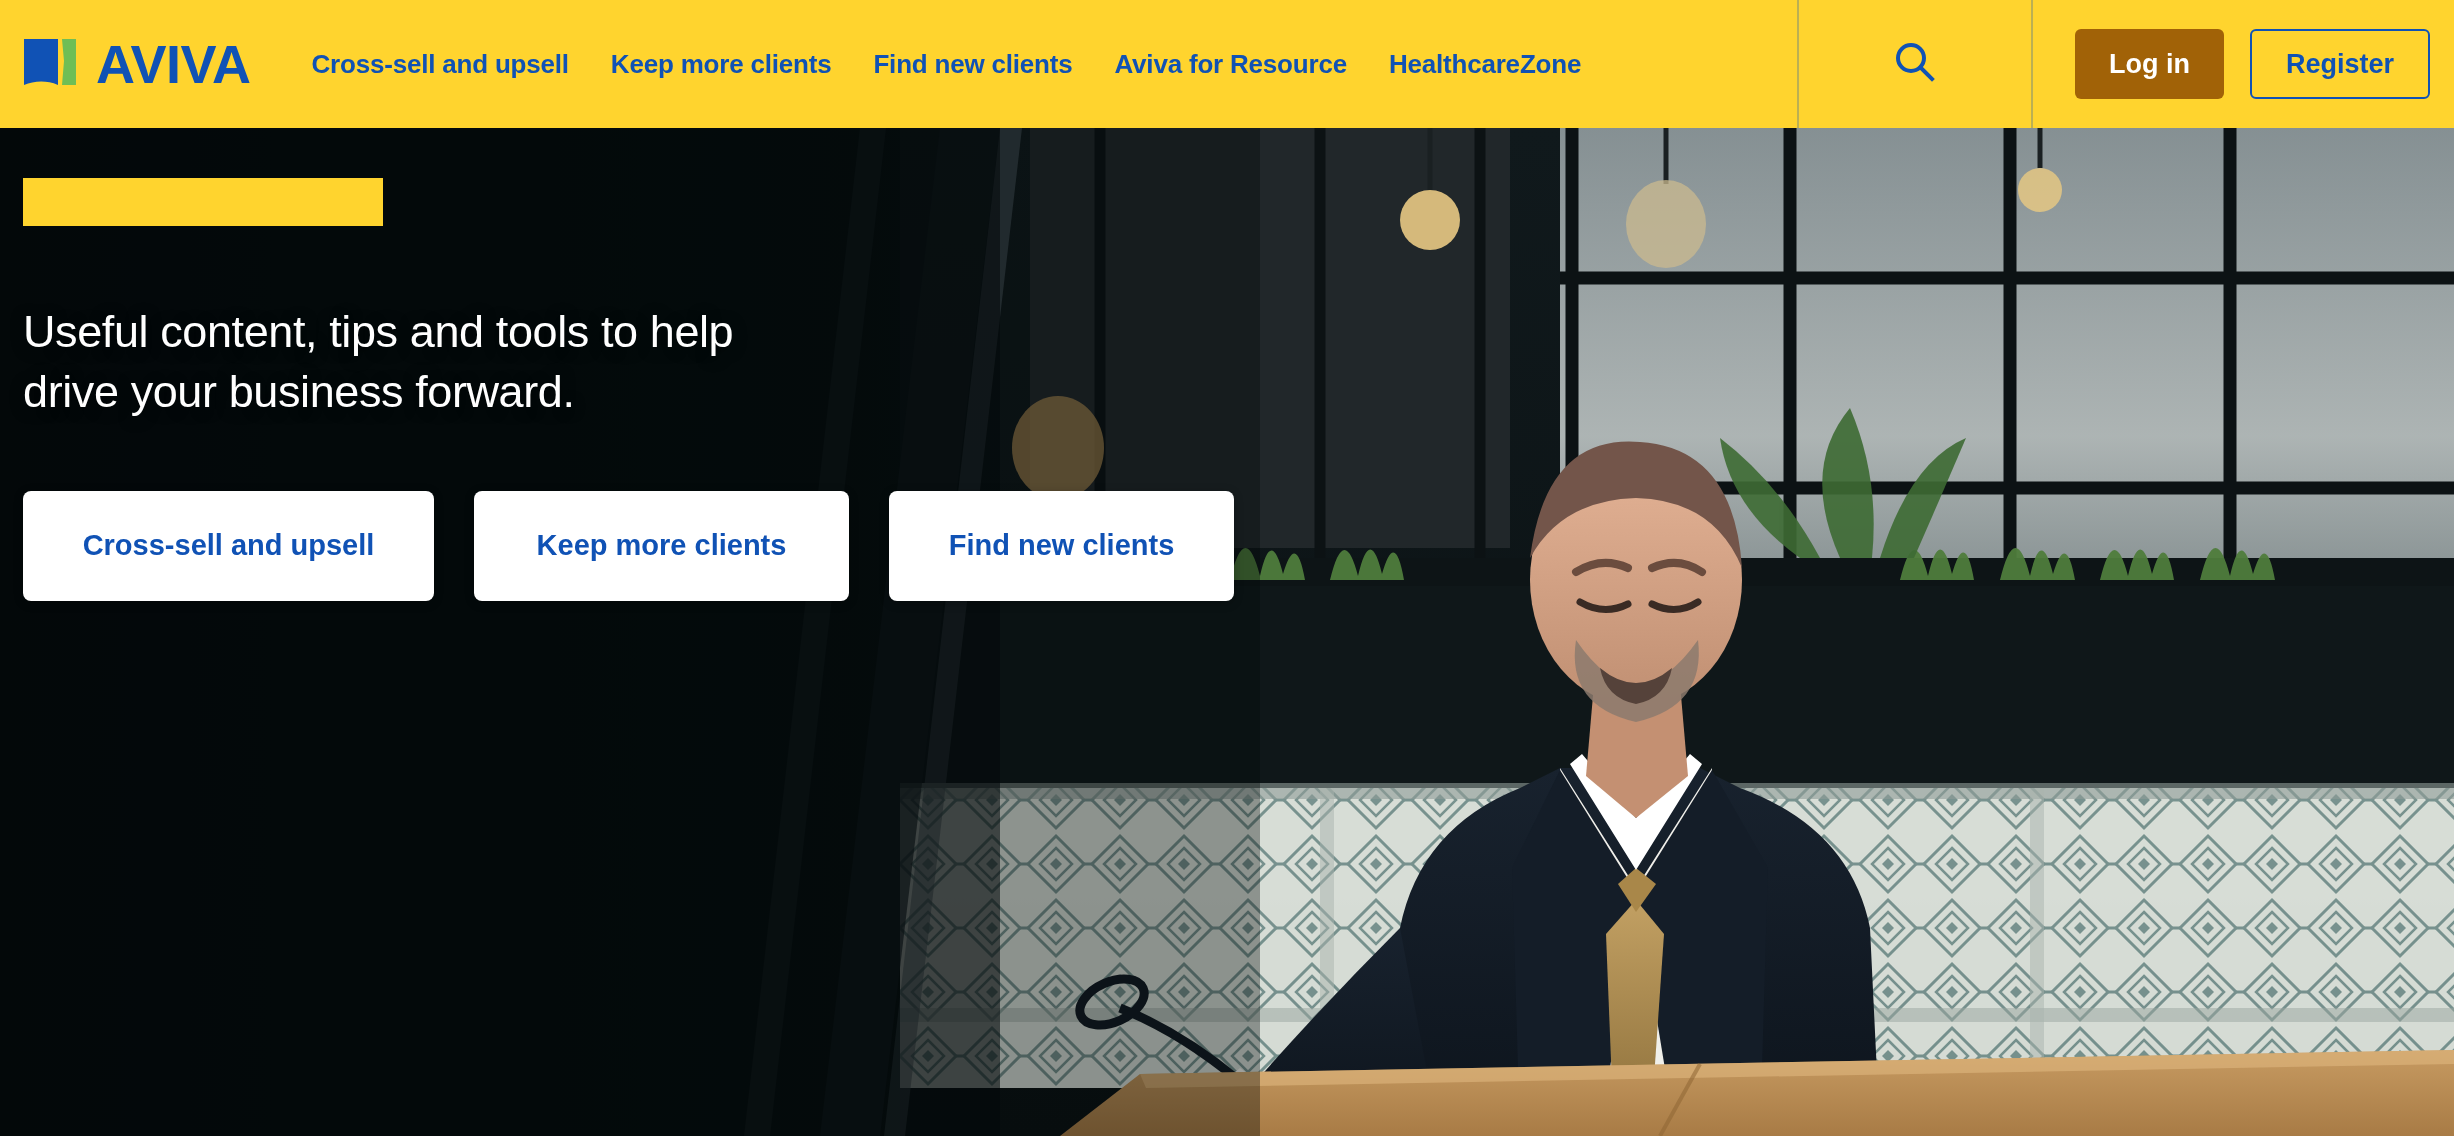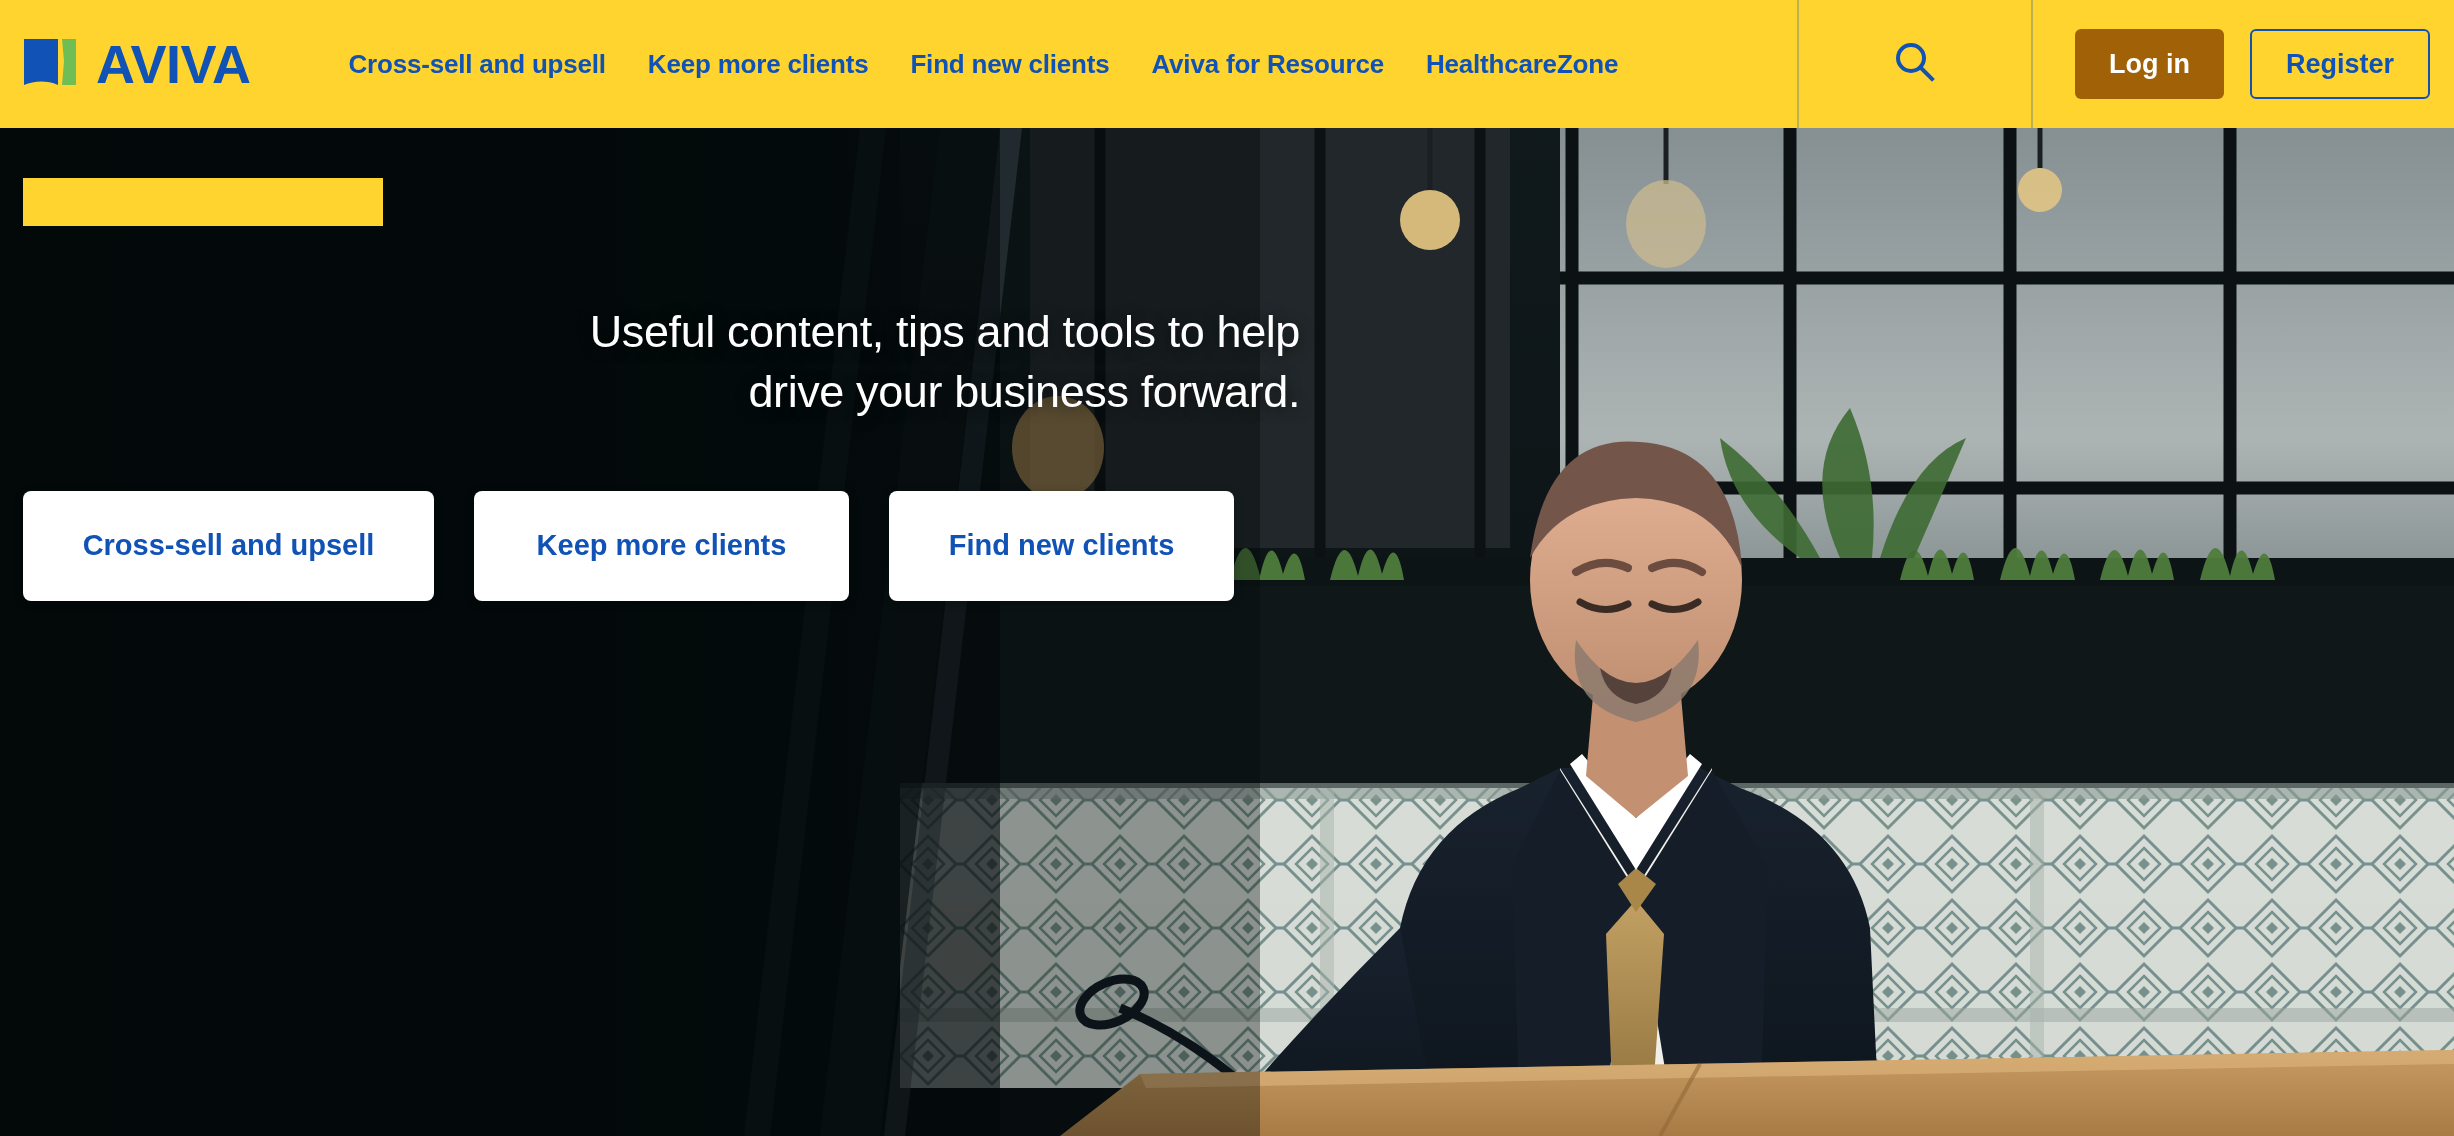"AVIVA" .header { gap: 37px -> none }
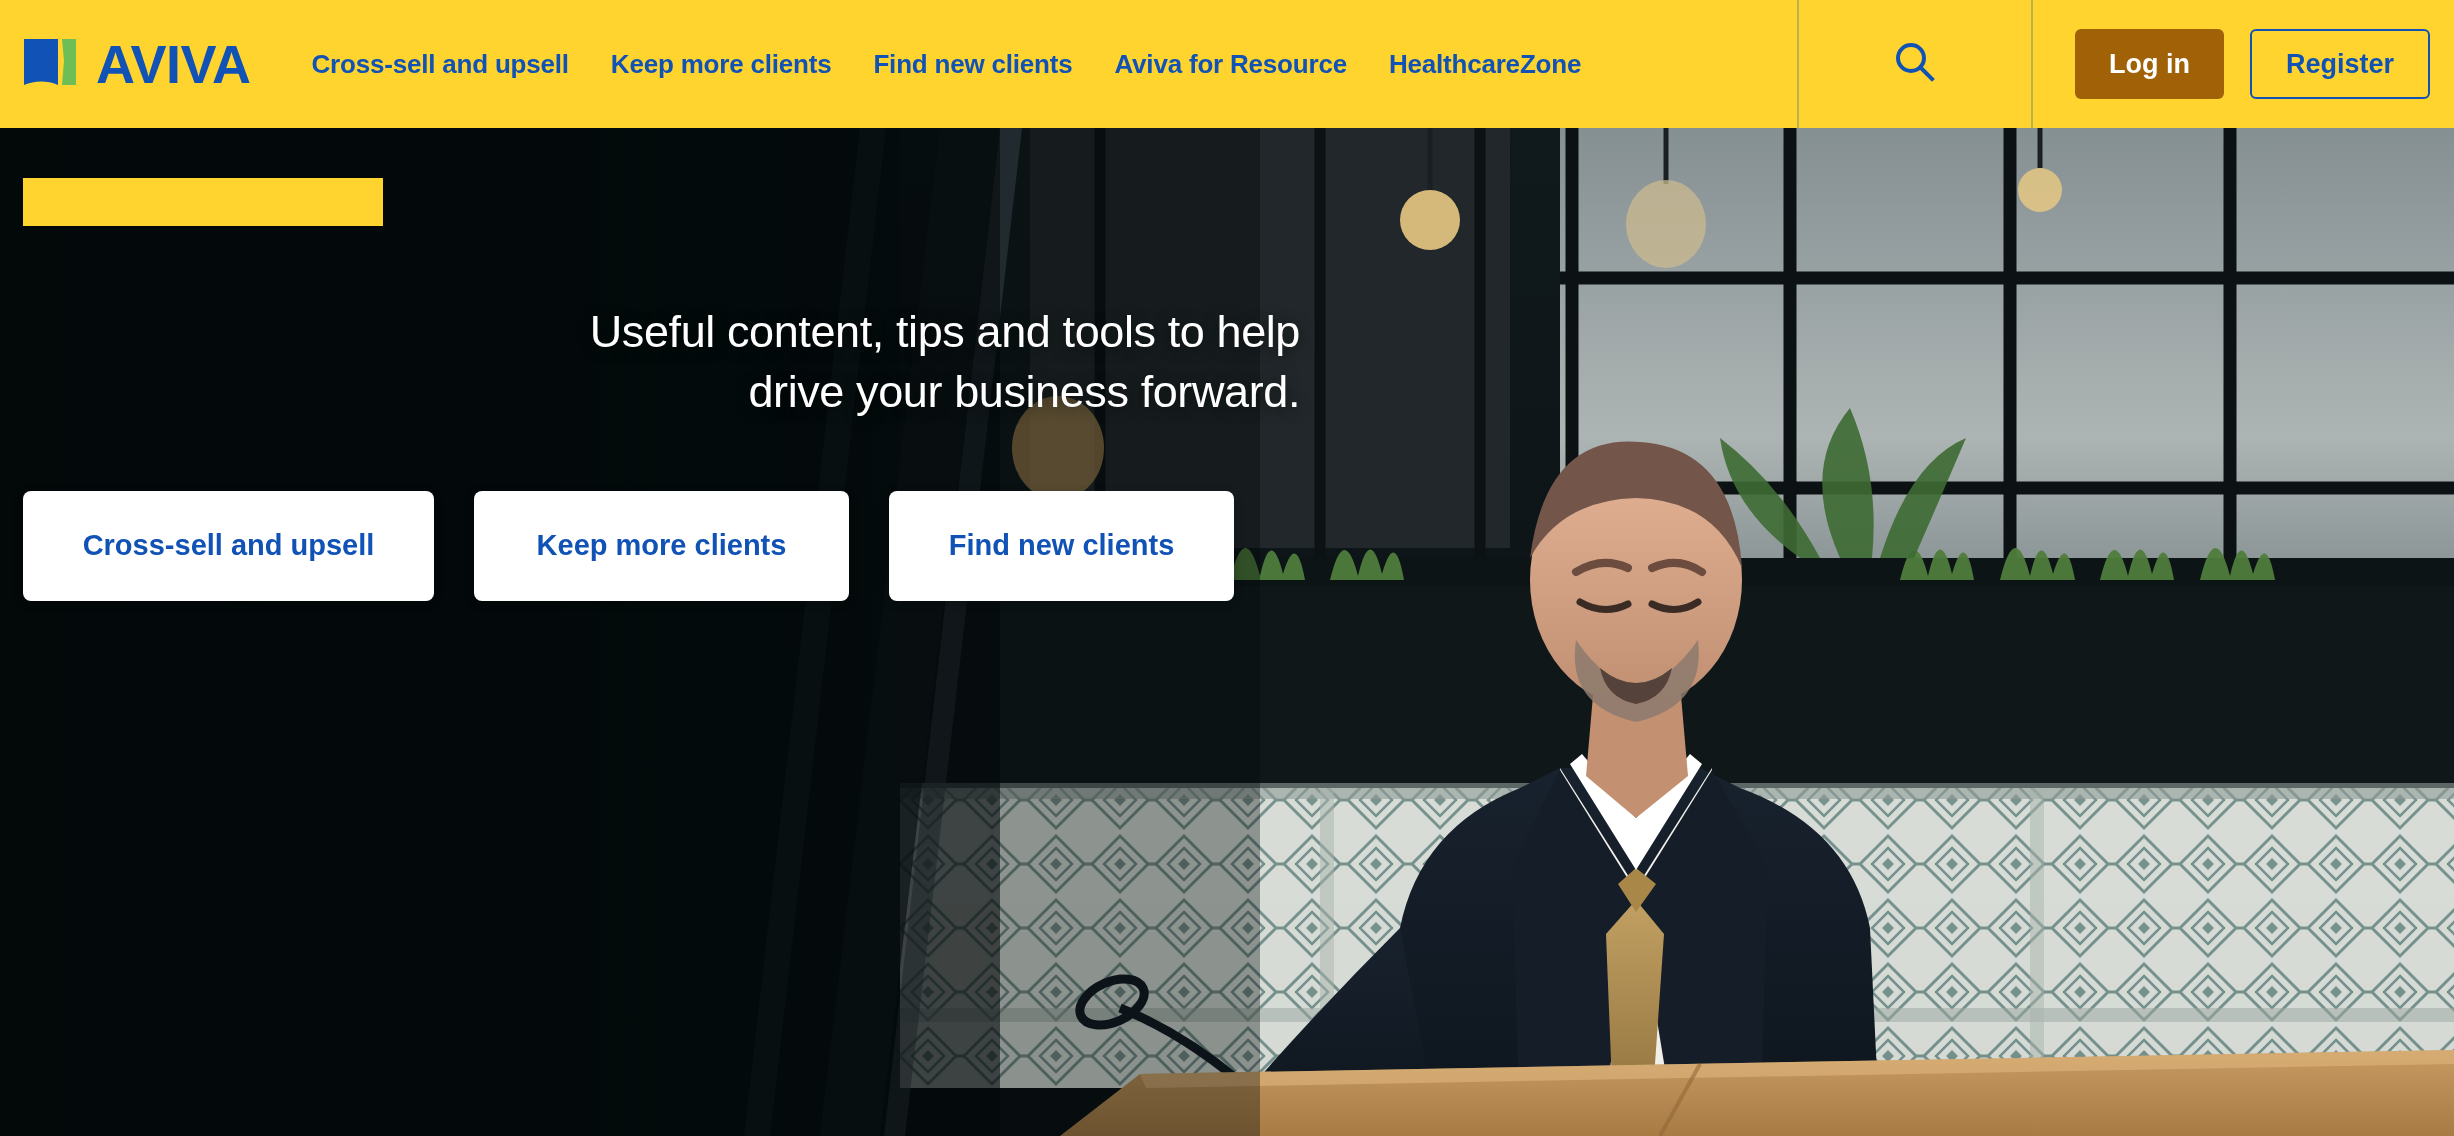"Useful content, tips and tools" .hero-sub { text-align: right -> none }
